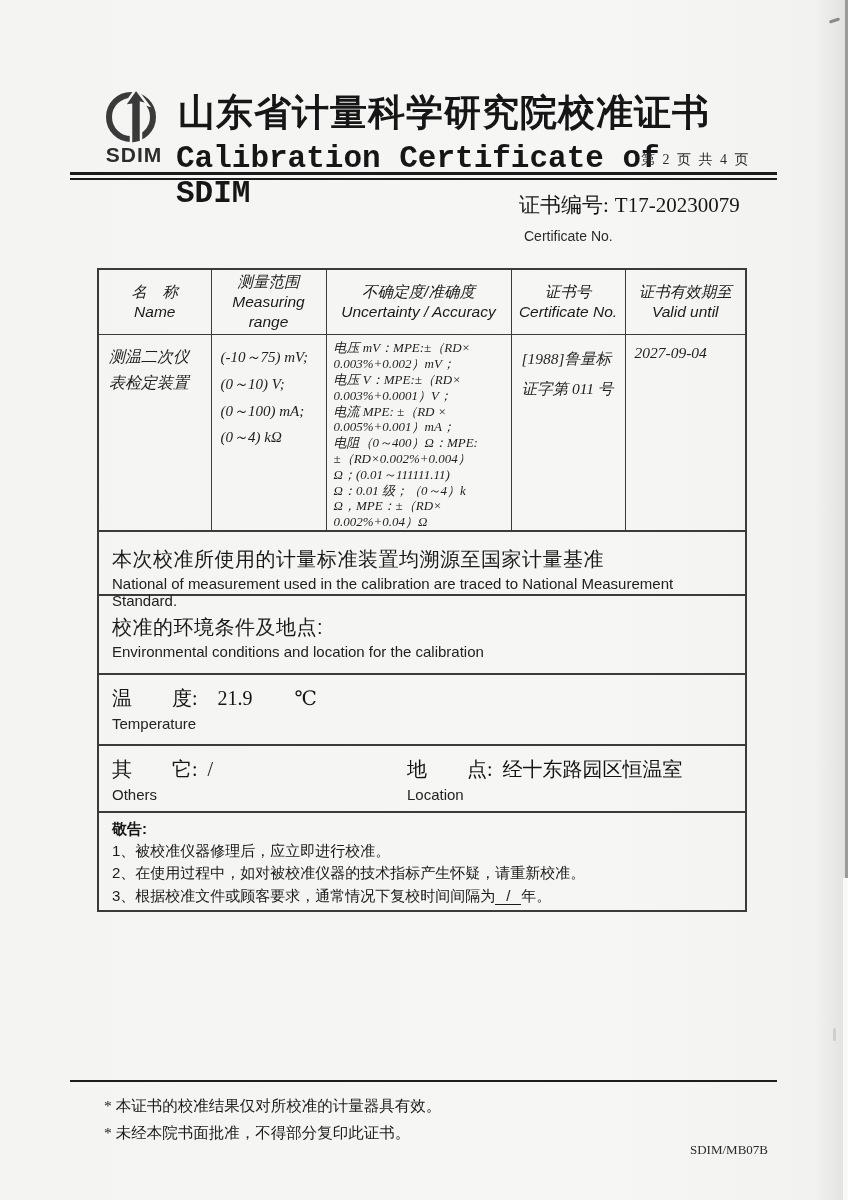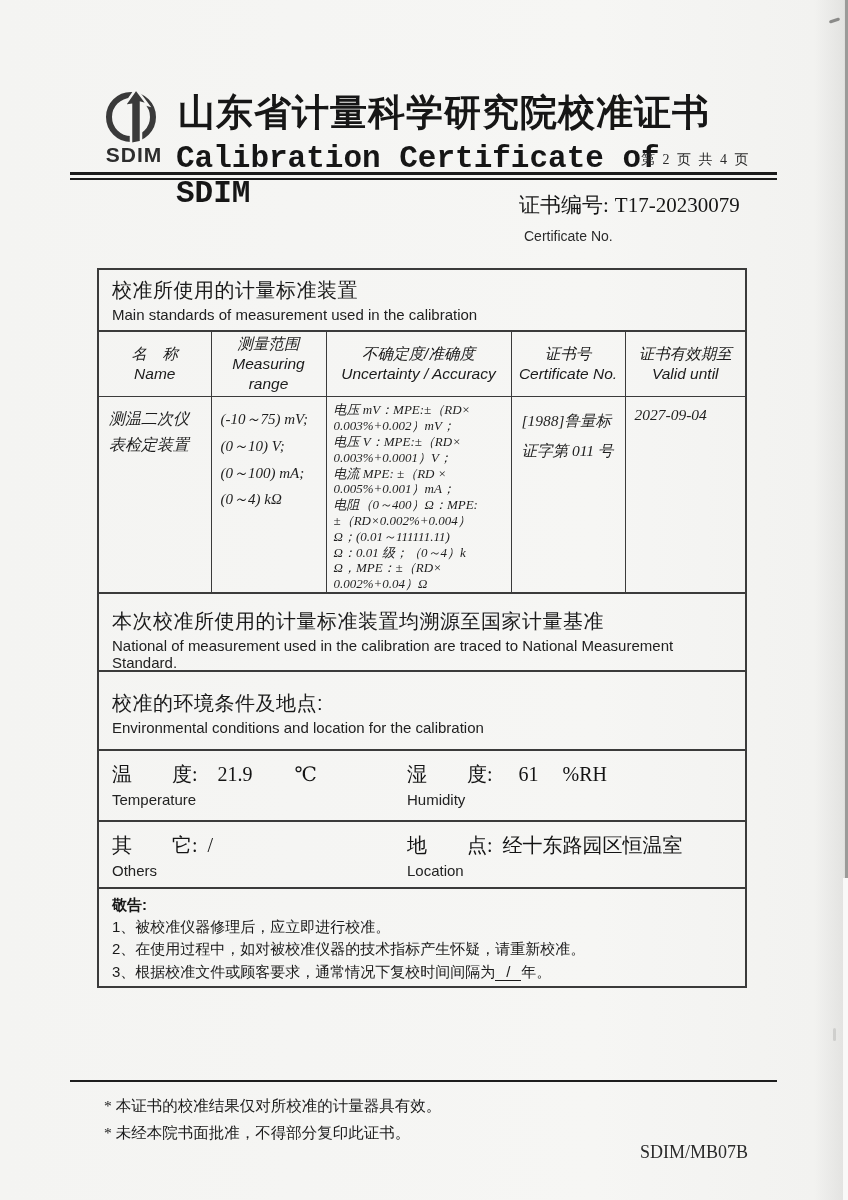"校准所使用的计量标准装置" div.sec { html: <div> <div>校准所使用的计量标准装置</div> <div>Main standards of measurement used in the calibration</div> </div> -> none }
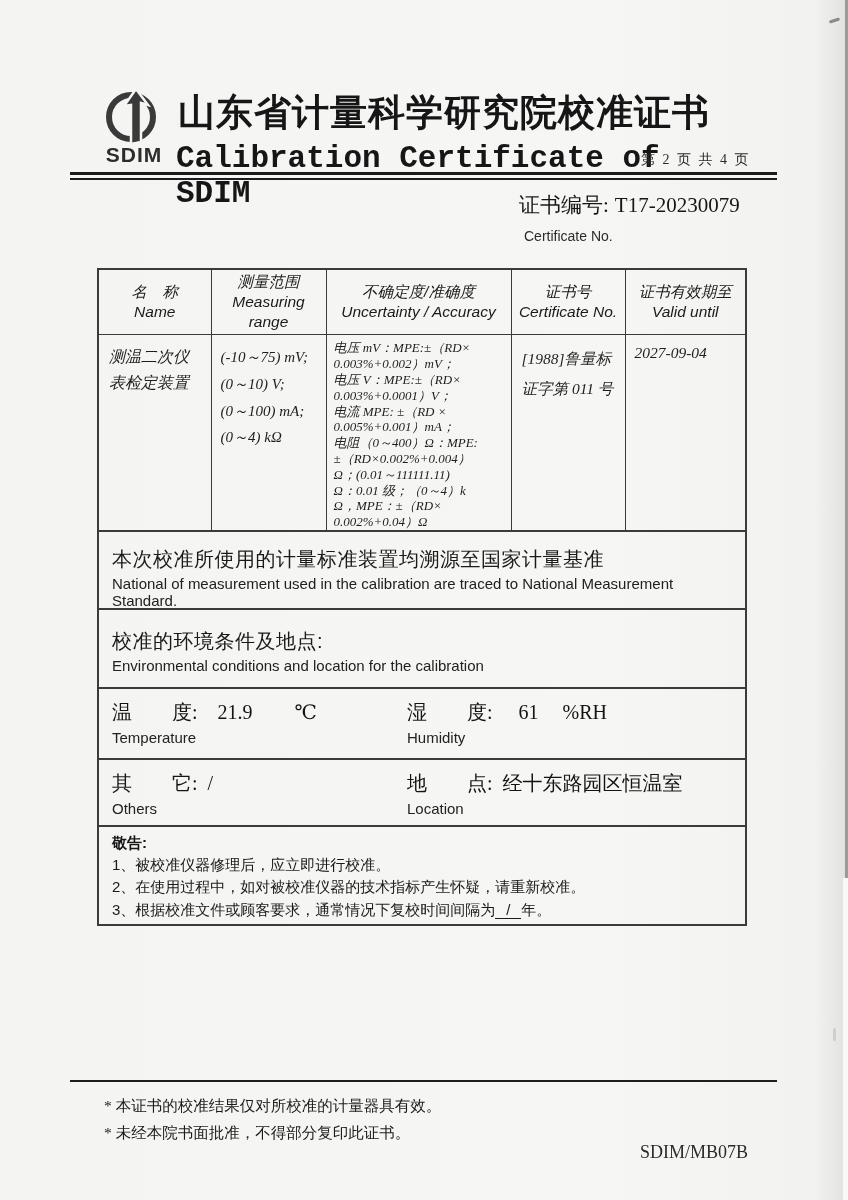"本次校准所使用的计量标准装置均溯源至国家计量基准" .sec-trace { height: 78px -> 64px }
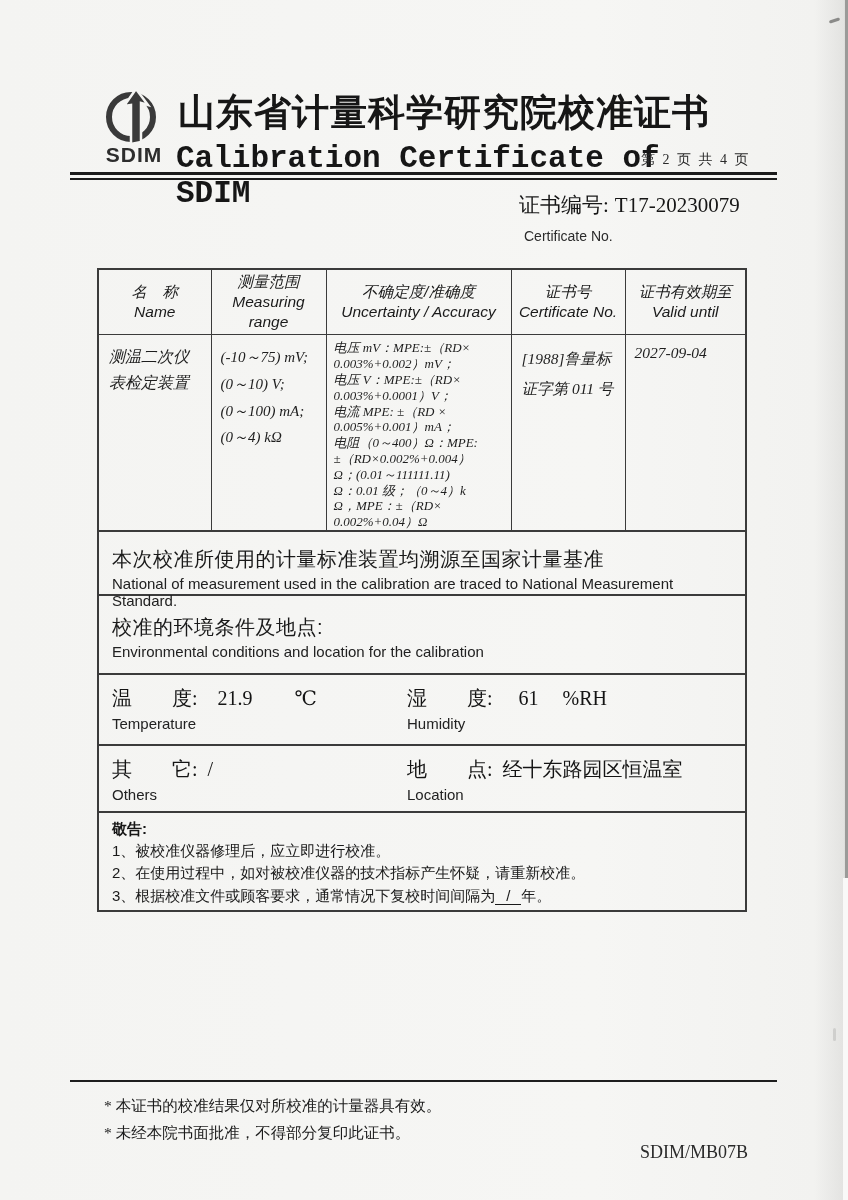"湿 度:" div.env-col-right { html: <div> <div> <span>湿 度:</span> <span>61</span> <span>%RH</span> </div> <div>Humidity</div> </div> -> none }
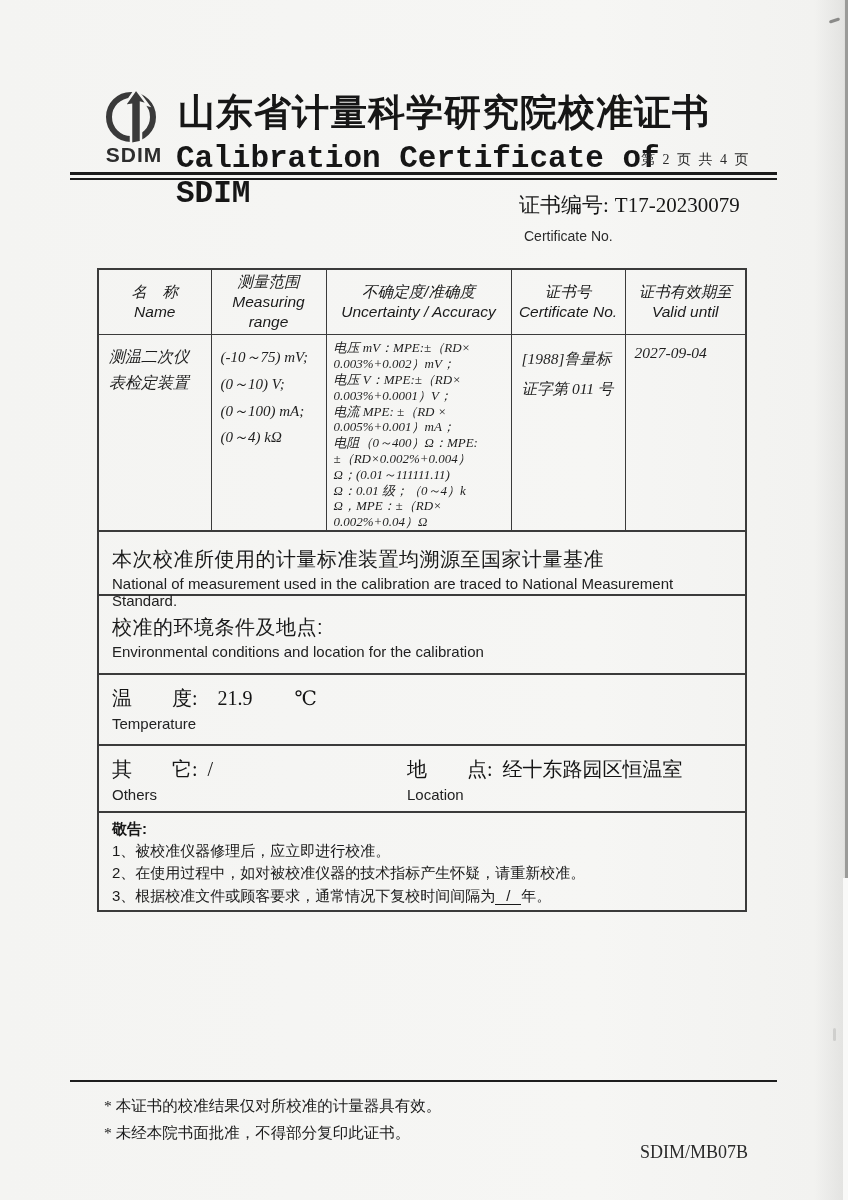"SDIM/MB07B" .form-code { font-size: 18px -> 13px; left: 640px -> 690px }
